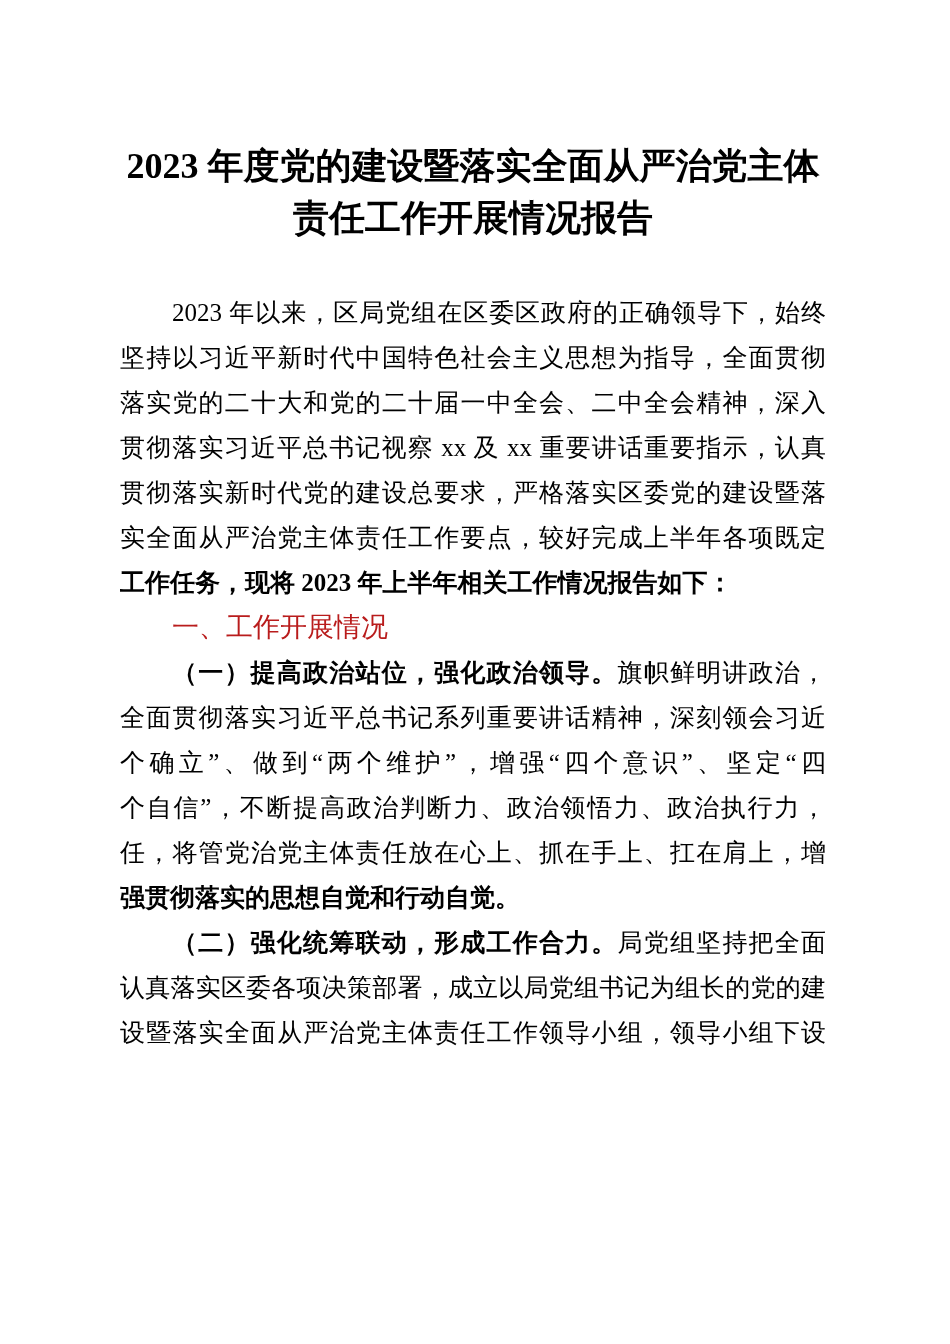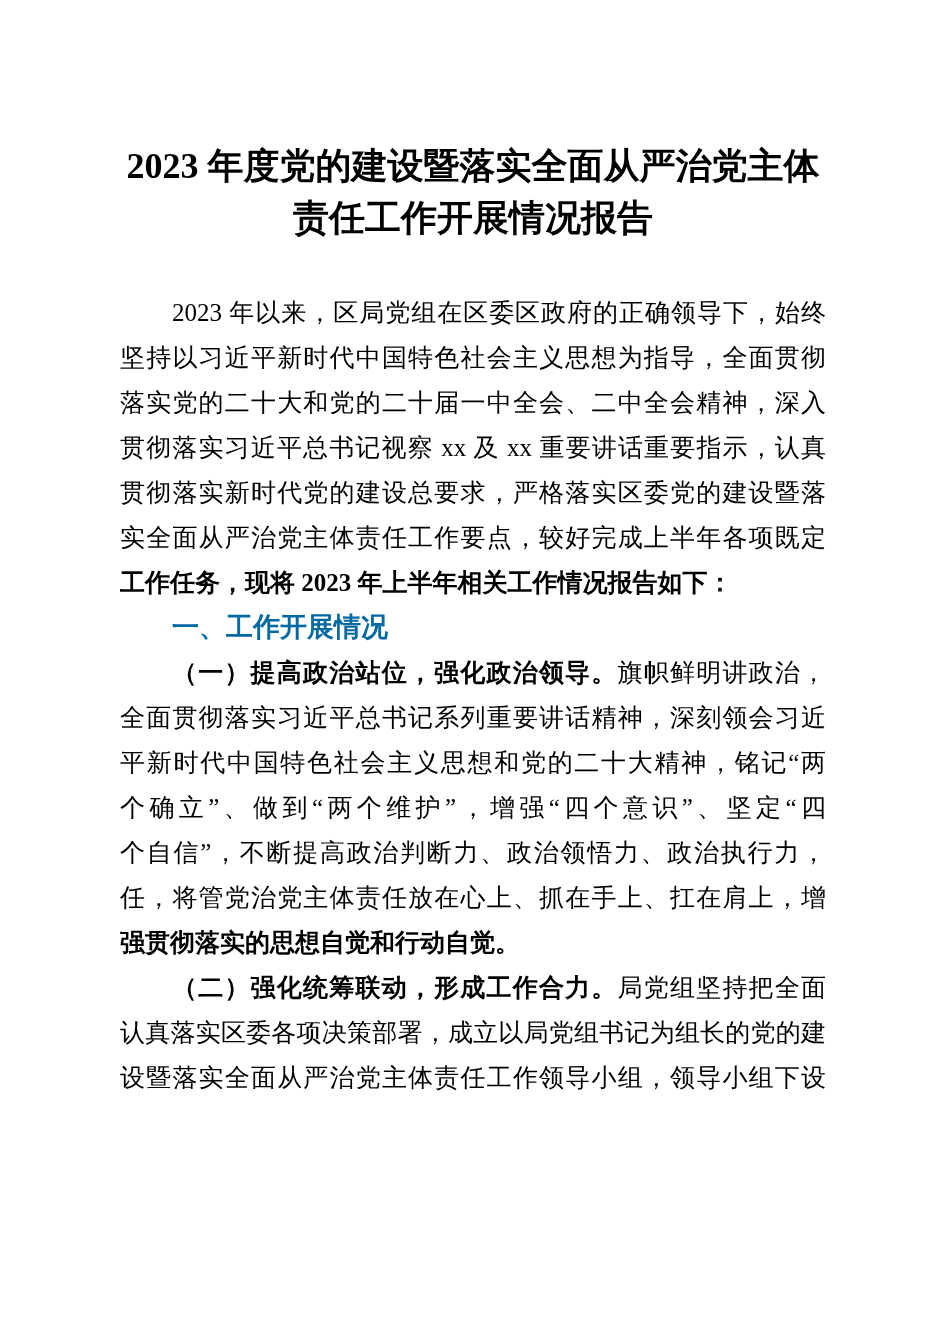"一、工作开展情况" .heading-line { color: #0369a1 -> #b91c1c; font-weight: bold -> normal }
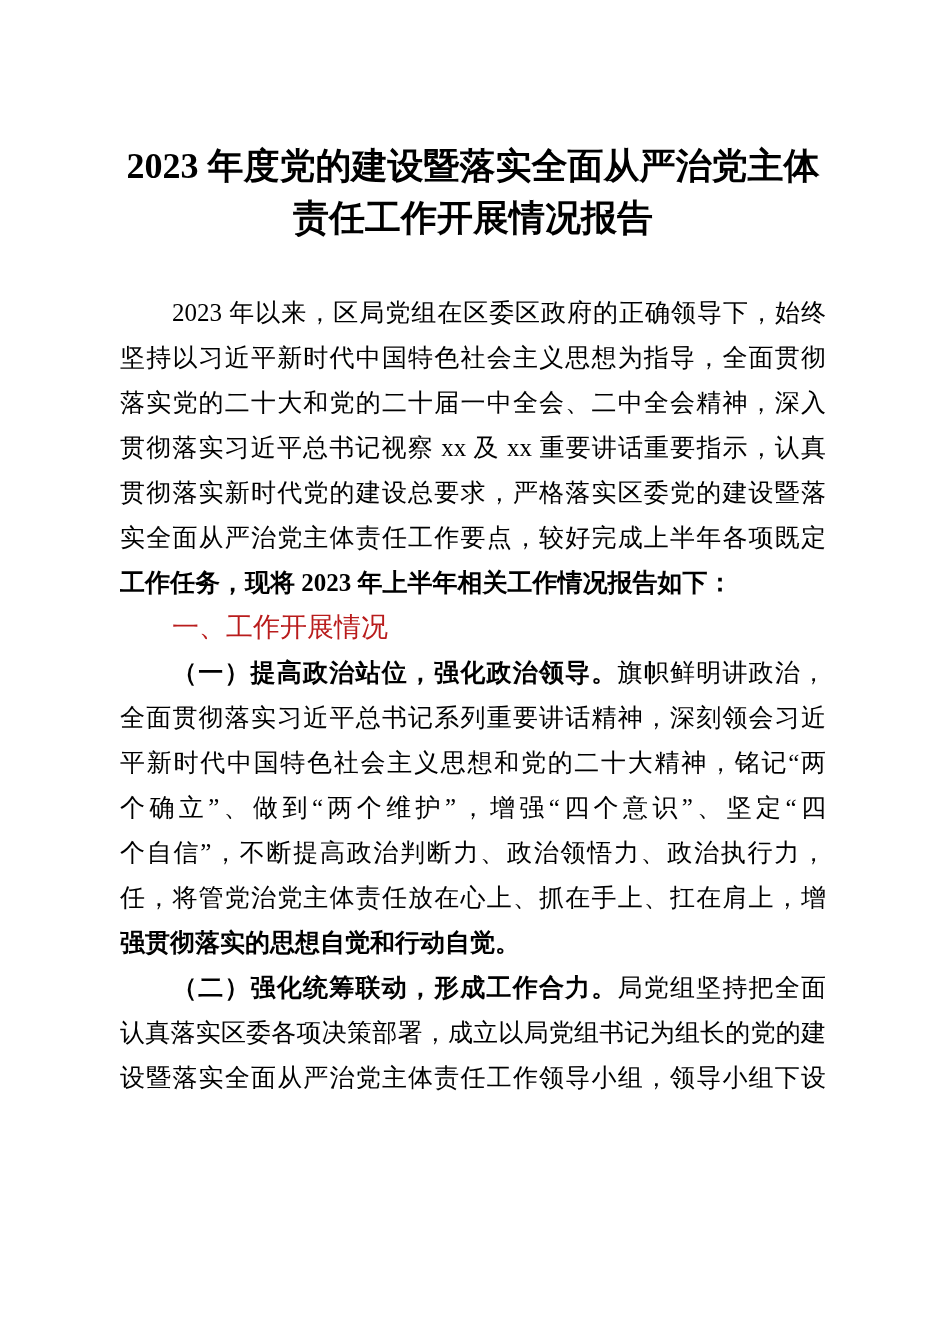"平新时代中国特色社会主义思想和党的二十大精神，铭记“两" div.body-line { html: <div><span>平新时代中国特色社会主义思想和党的二十大精神，铭记“两</span></div> -> none }
